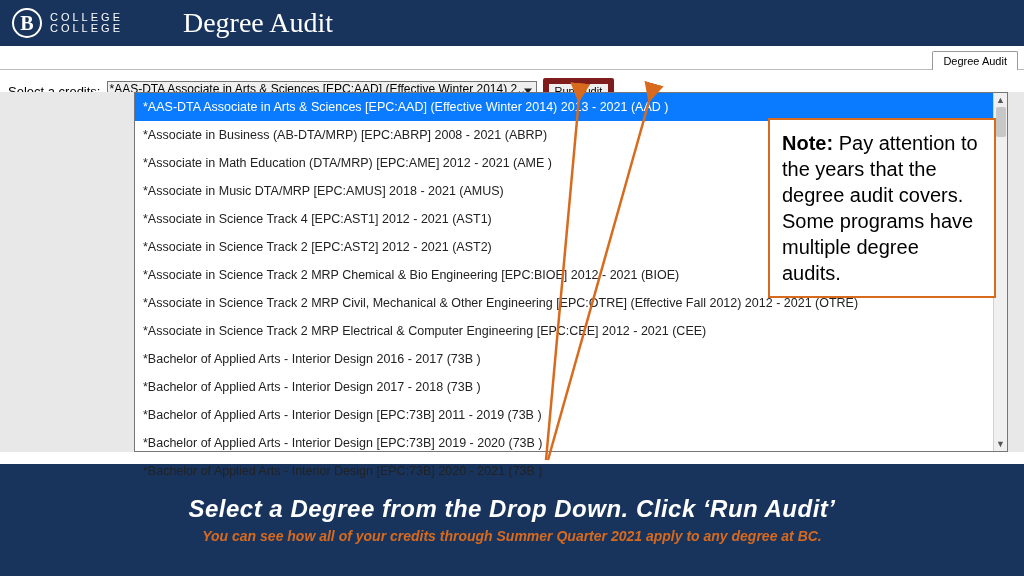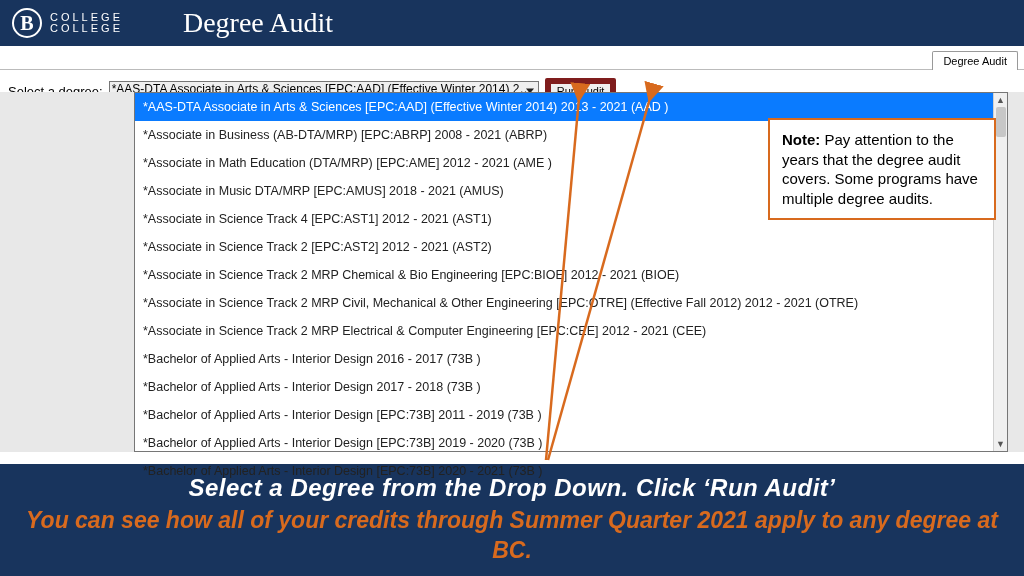"Select a degree:" label { text: degree -> credits }
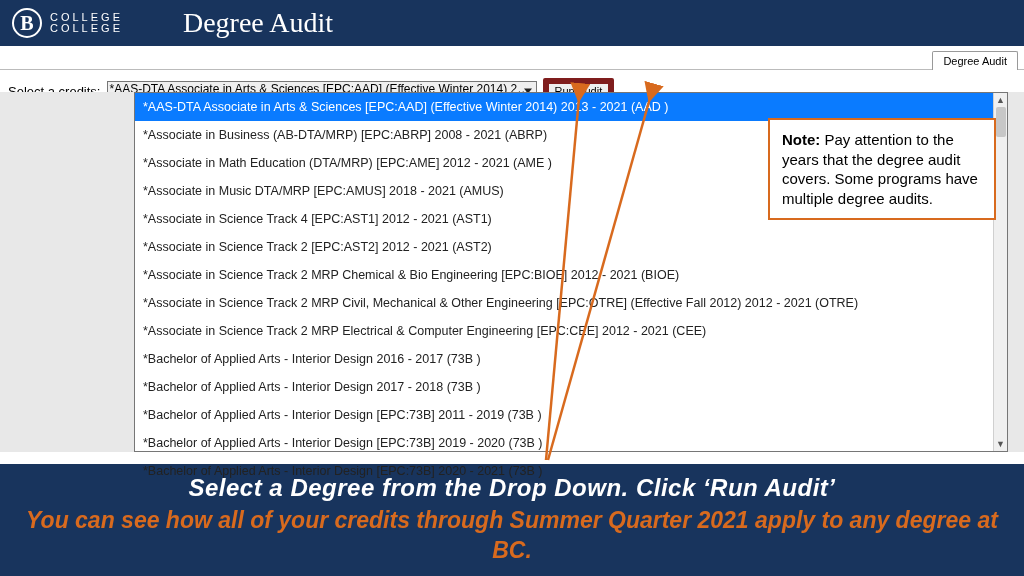"Note: Pay attention to the" .note-box { font-size: 15px -> 20px }
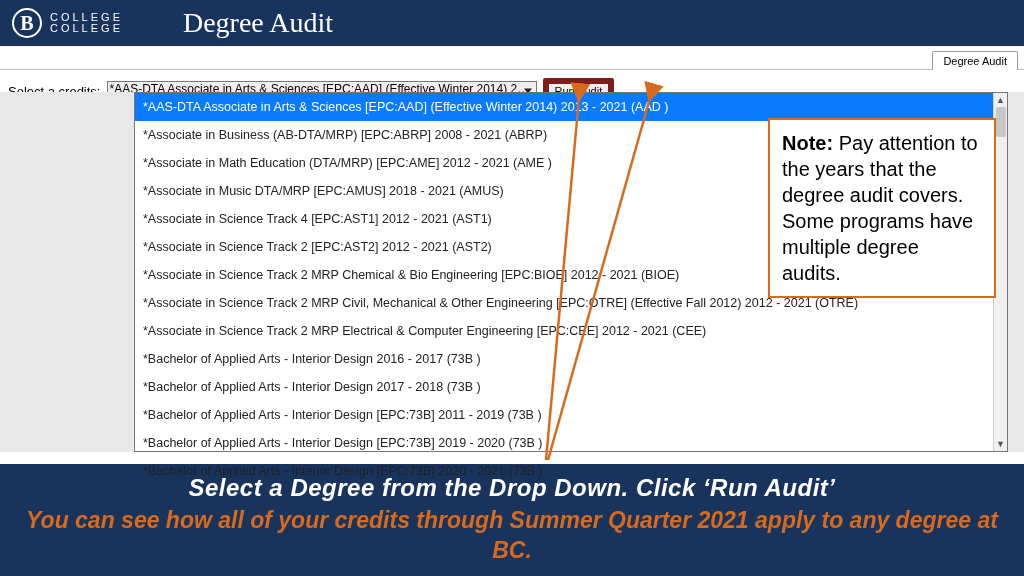"You can see how all" .bottom-banner .line2 { font-size: 23px -> 14px }
